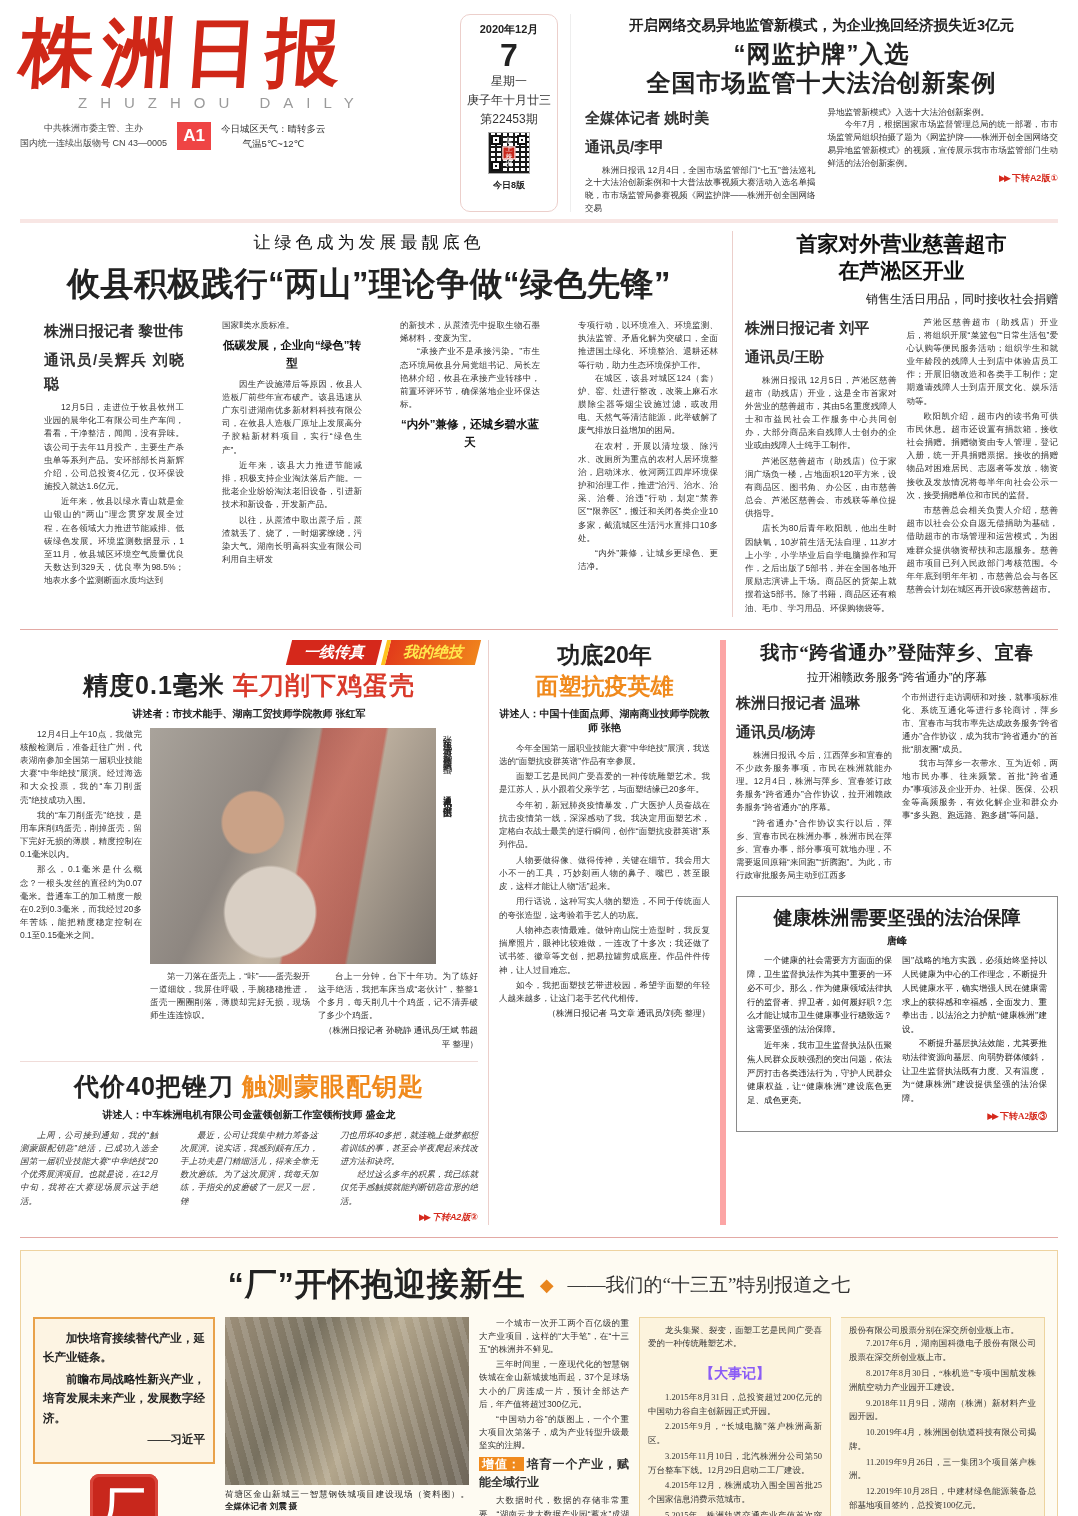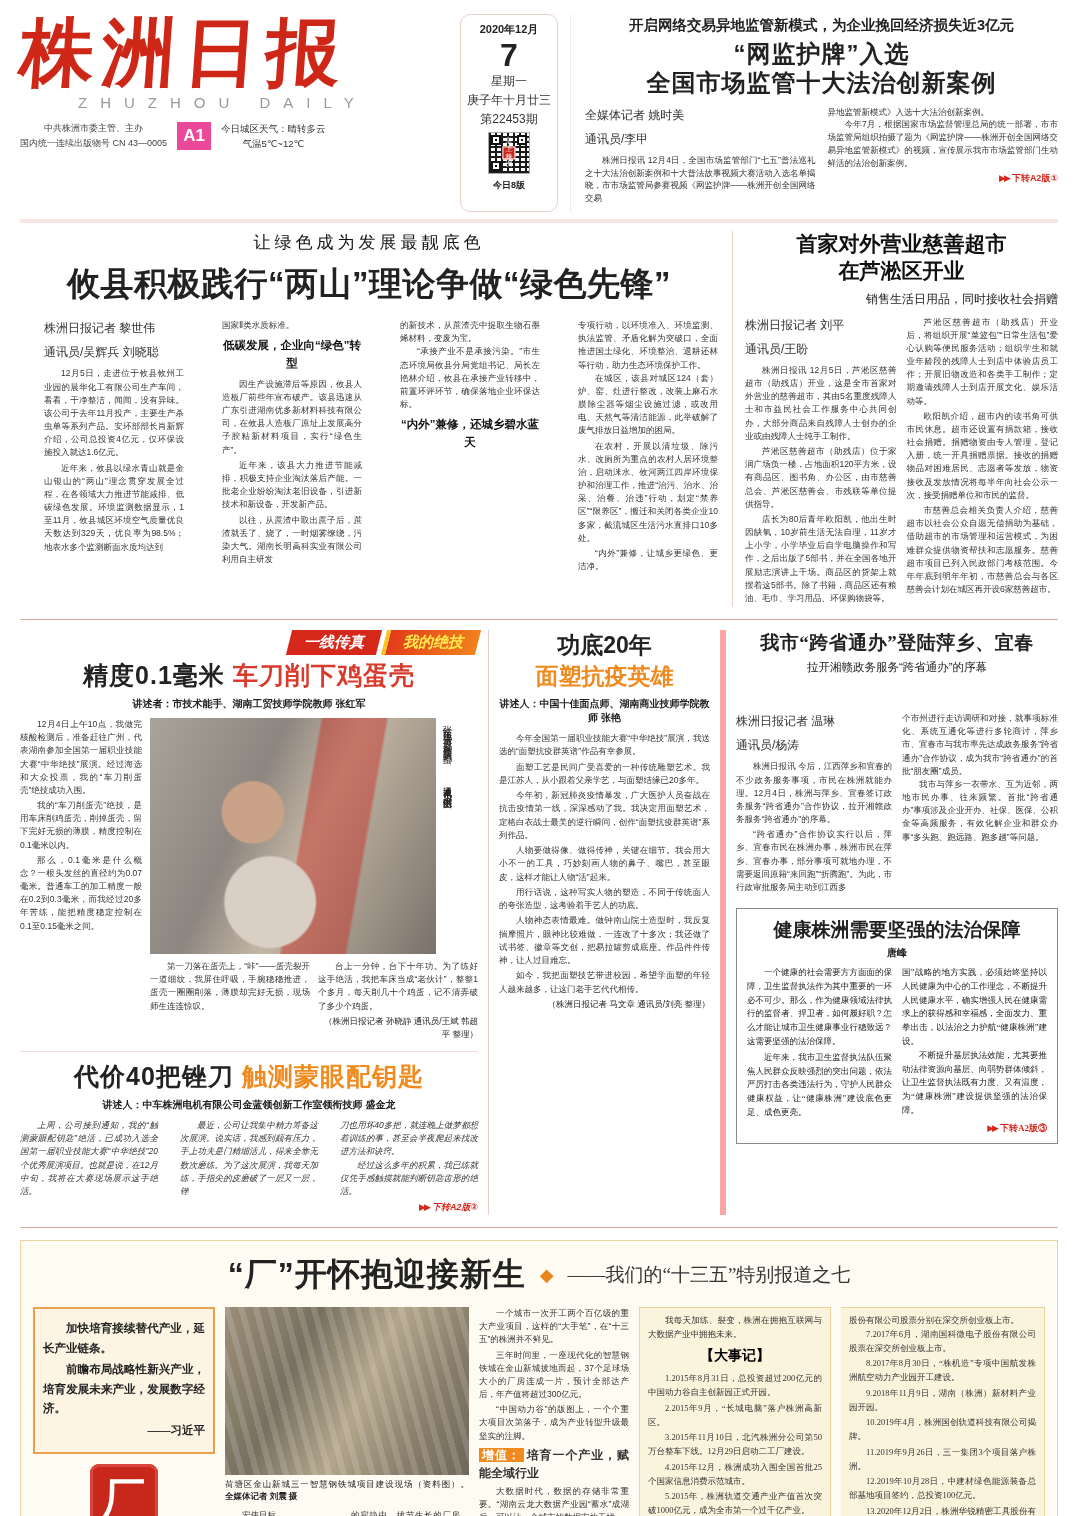"全媒体记者 姚时美" .byline { font-size: 12px -> 15px; font-weight: normal -> bold }
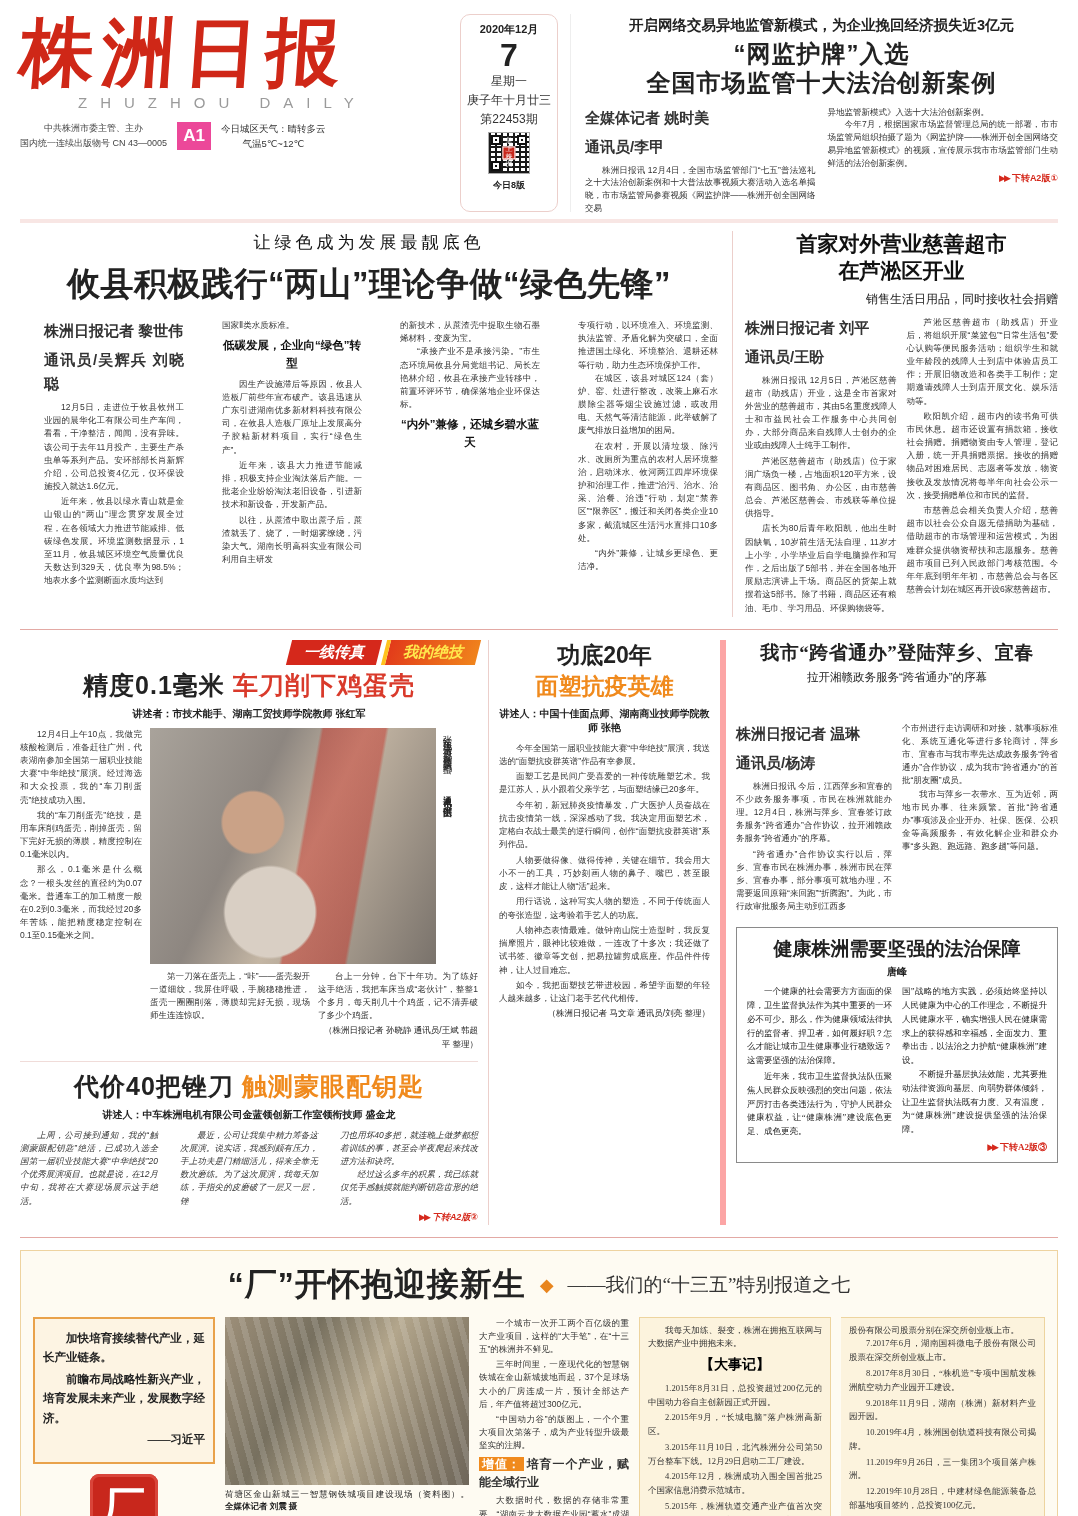"A1" .a1 { background: #ec4899 -> #ef4444 }
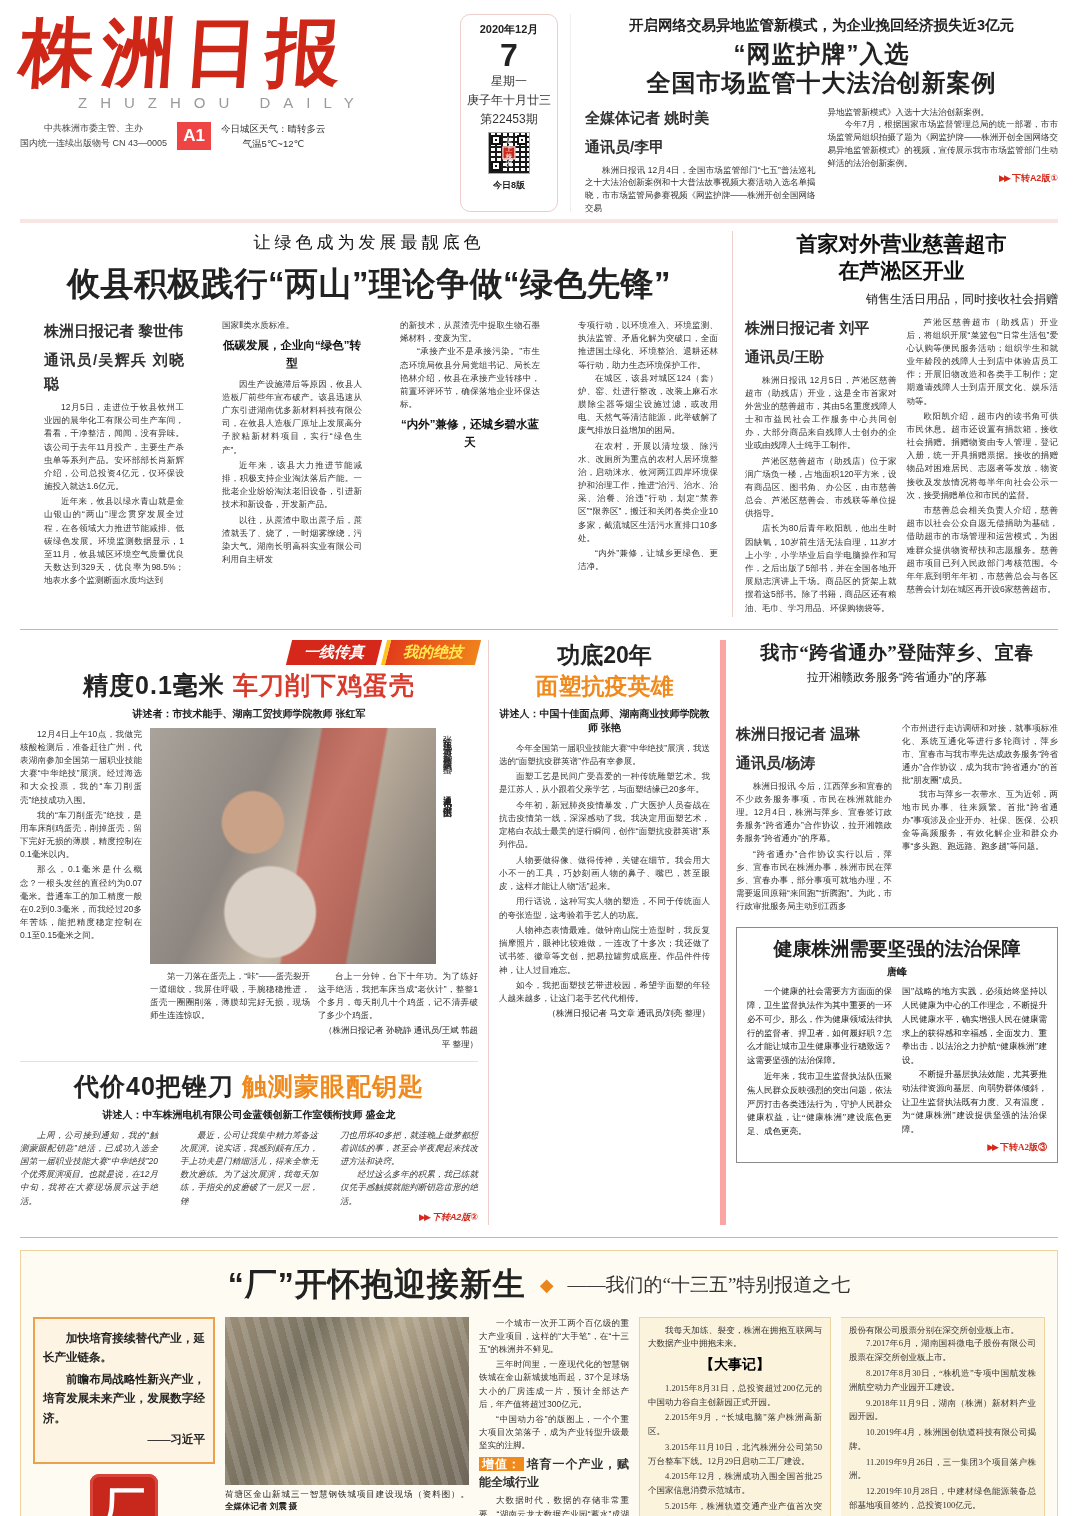"株洲日报记者 温琳" .t-cols .col { margin-top: 31px -> none }
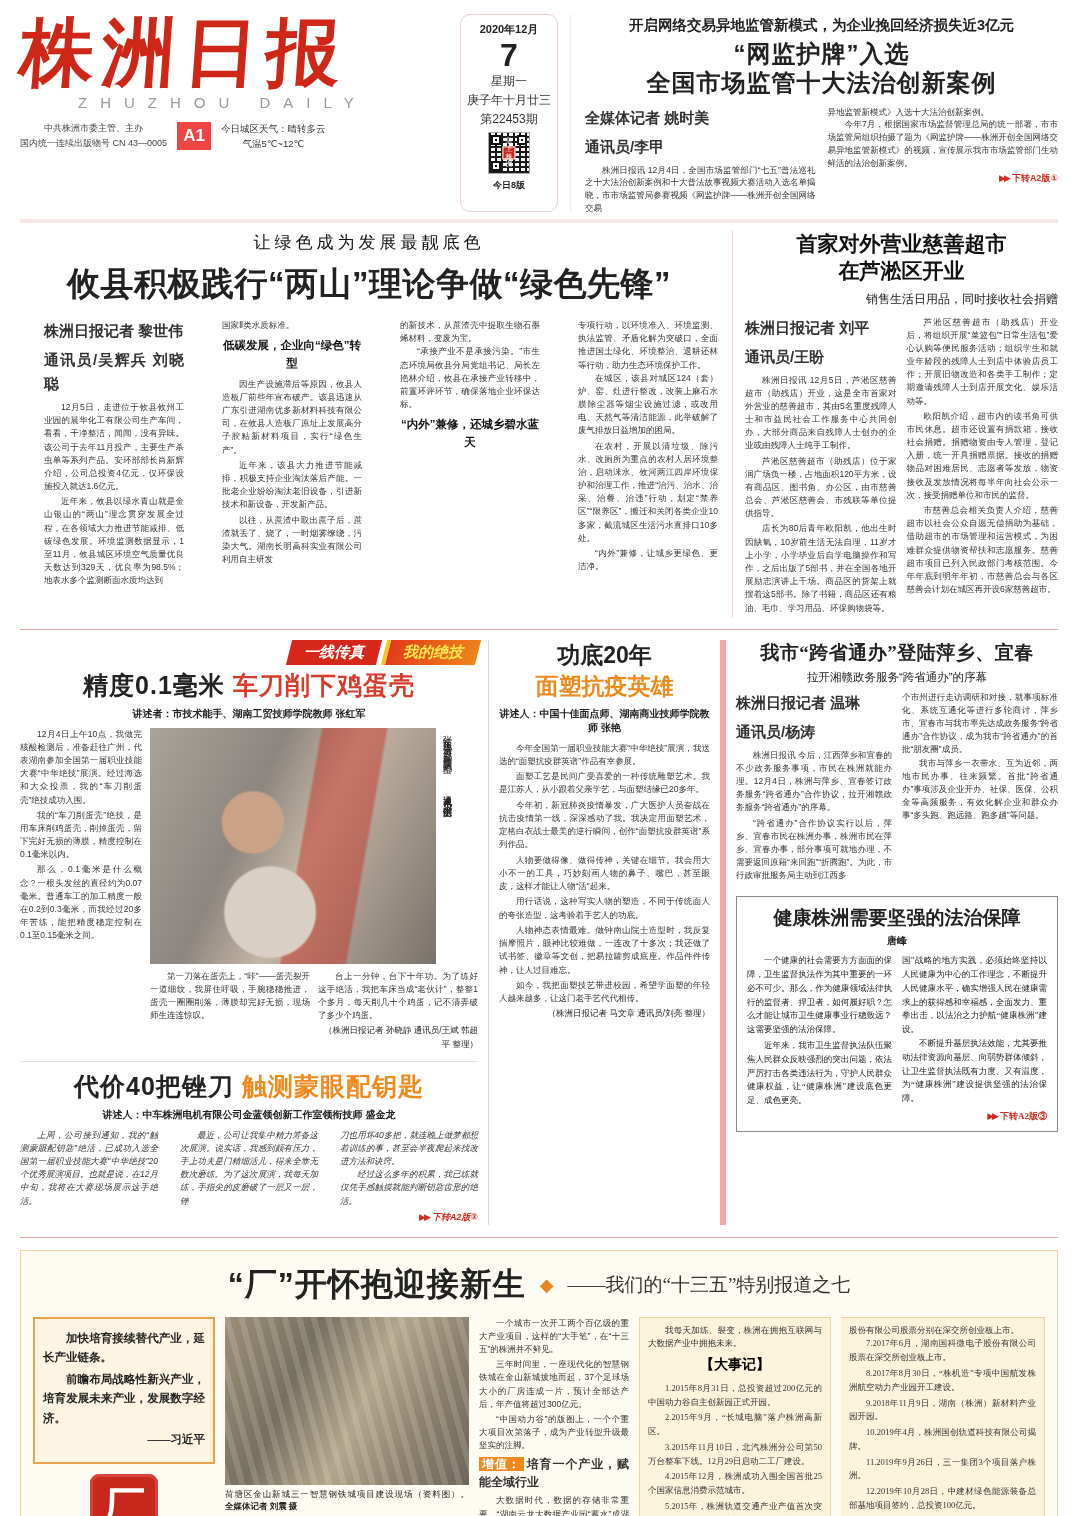"我每天加练、裂变，株洲在拥抱互联网与大数据产业中拥抱未来。" p.cont { text: 我每天加练、裂变，株洲在拥抱互联网与大数据产业中拥抱未来 -> 龙头集聚、裂变，面塑工艺是民间广受喜爱的一种传统雕塑艺术 }
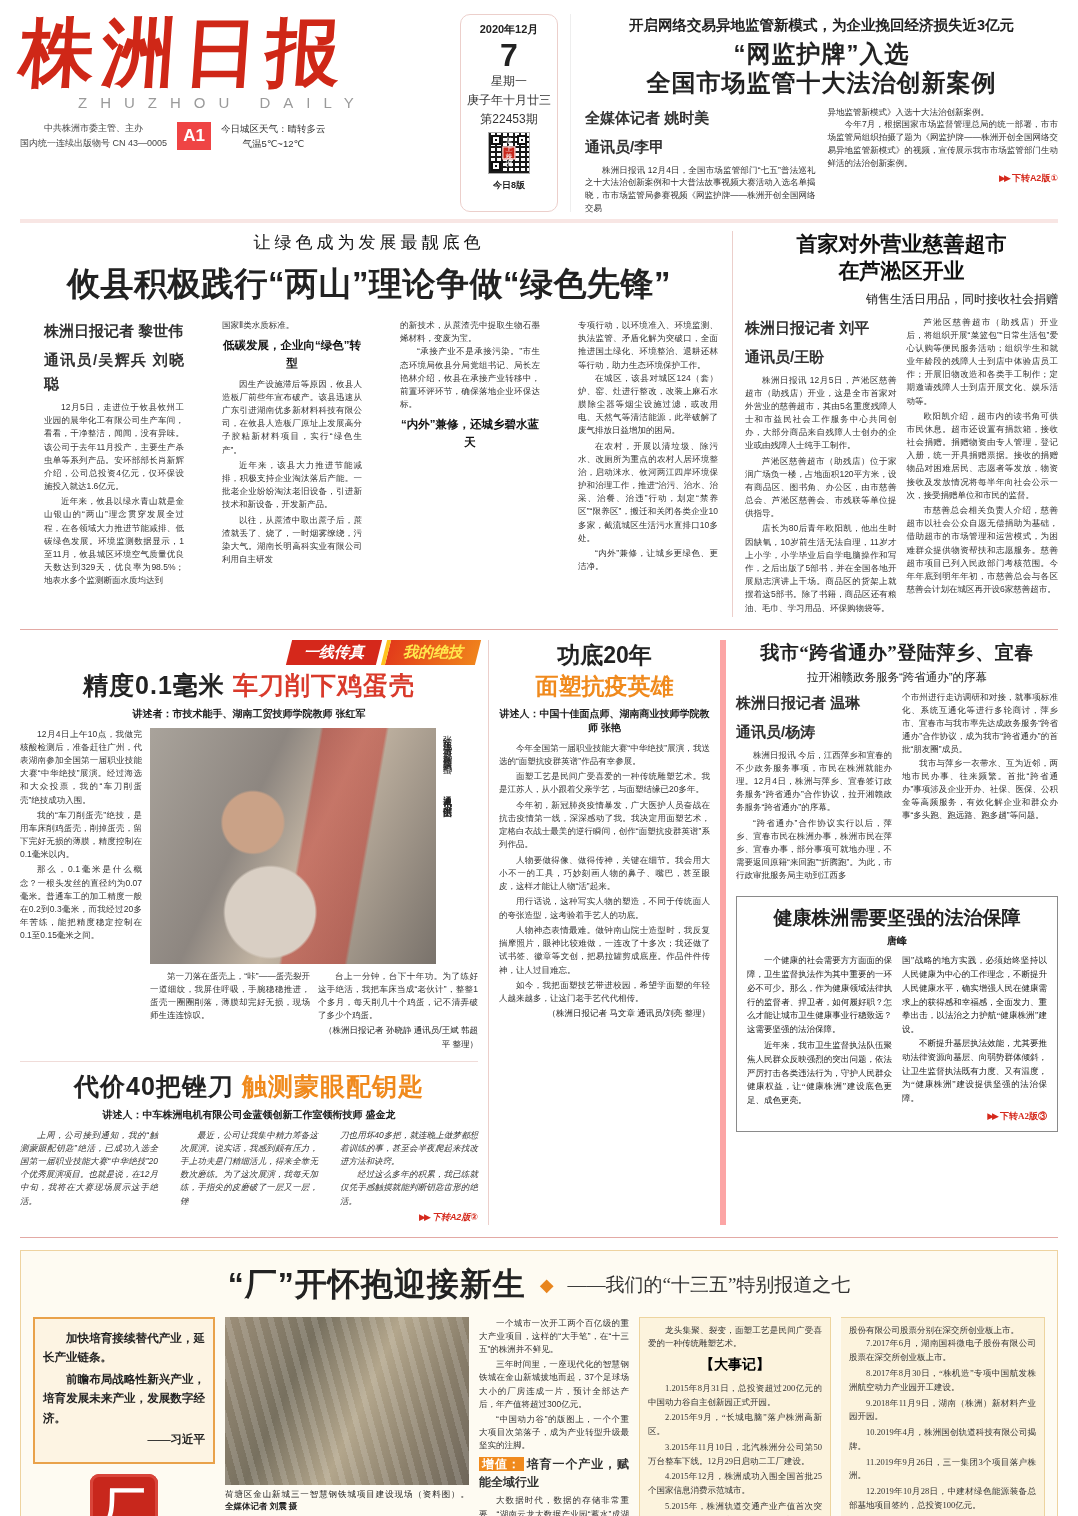"【大事记】" .ev-hdr { color: #000000 -> #8b5cf6; margin: 3px 0 5px -> 12px 0 5px }
